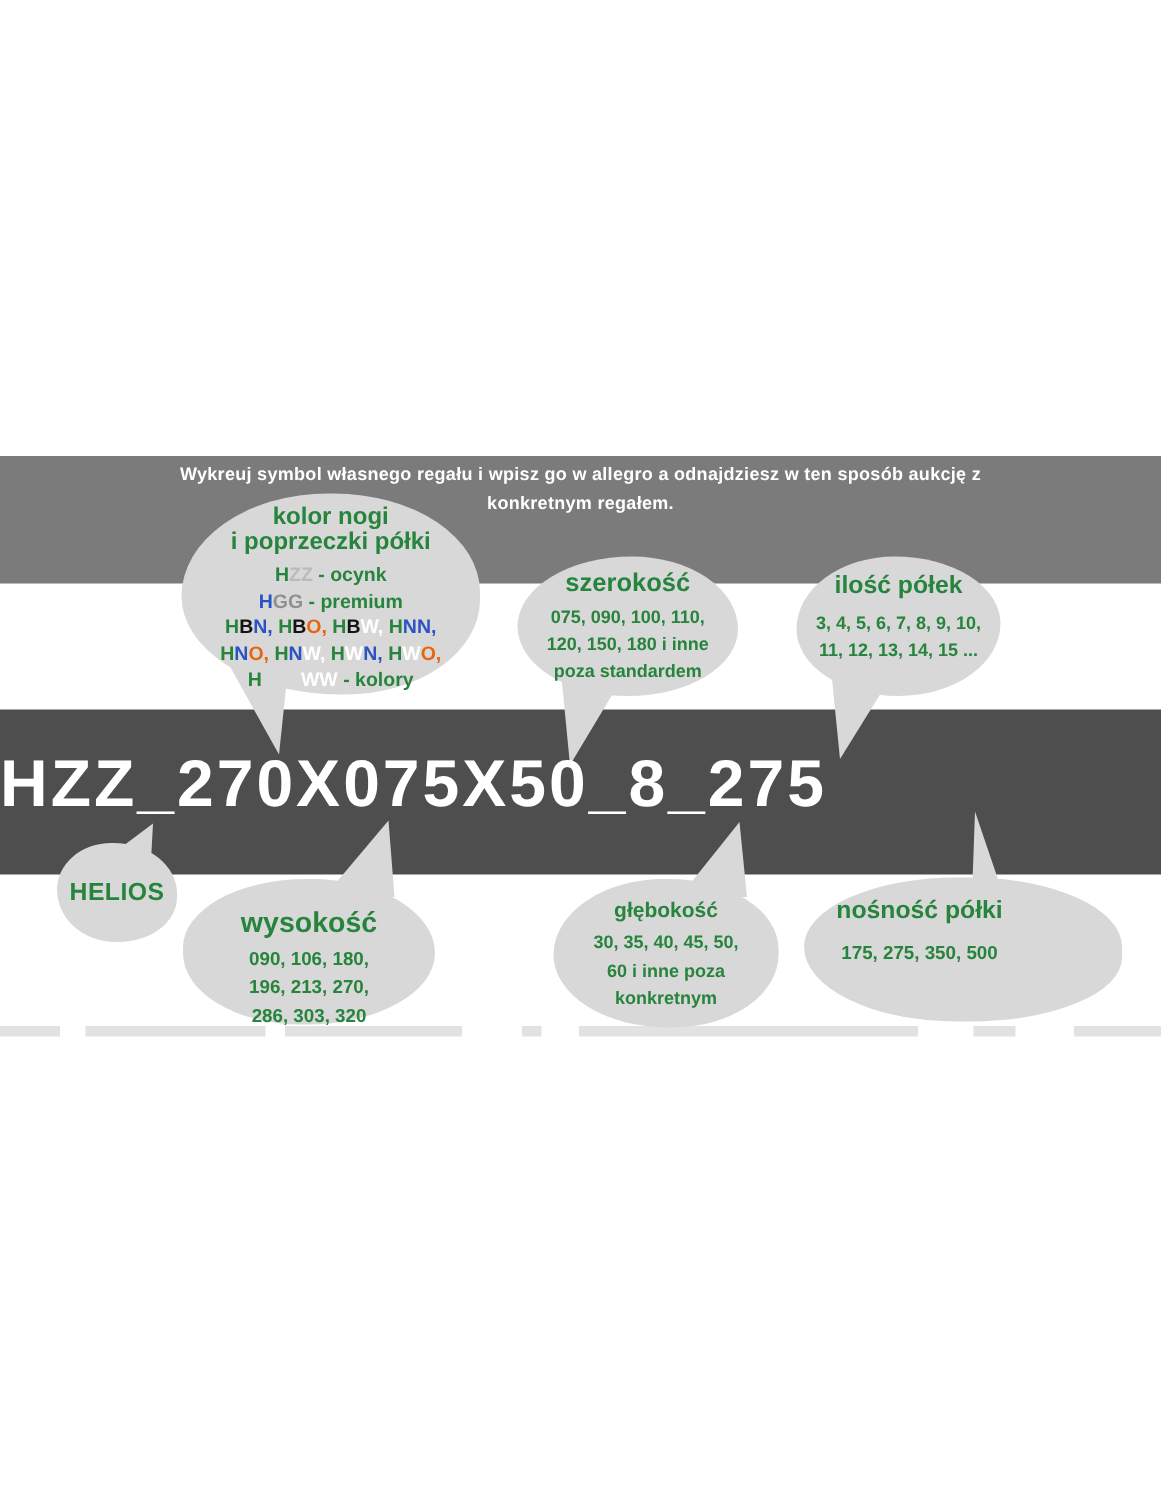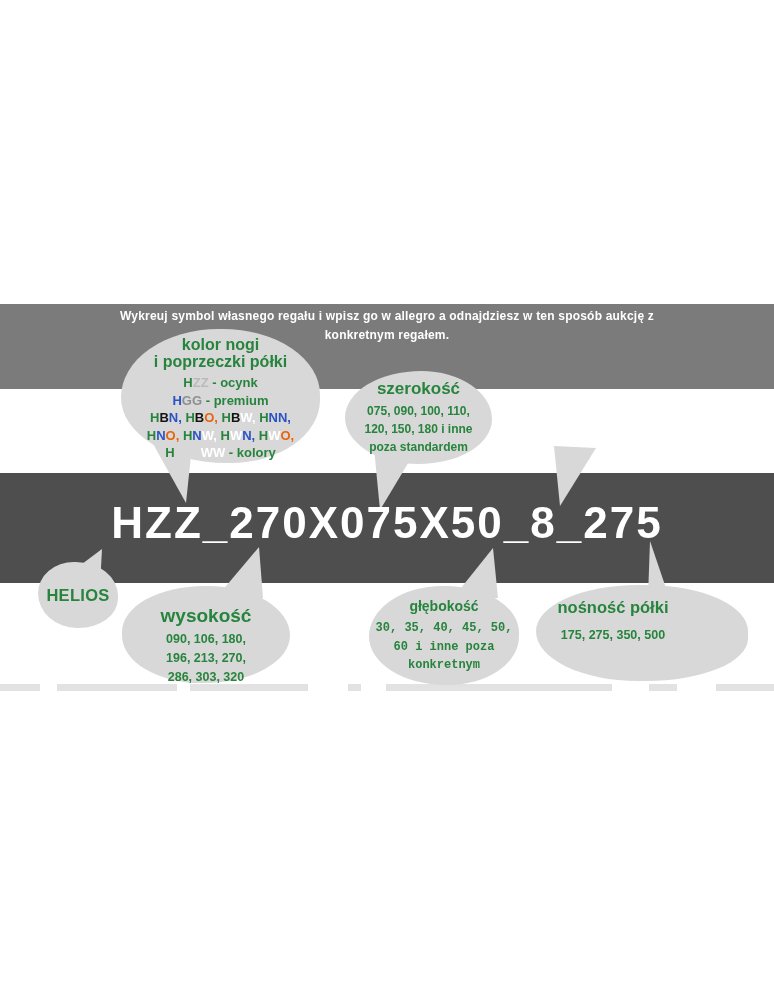"ilość półek" div.bubble { html: none -> <div> <div>ilość półek</div> <div> <div>3, 4, 5, 6, 7, 8, 9, 10,</div> <div>11, 12, 13, 14, 15 ...</div> </div> </div> }
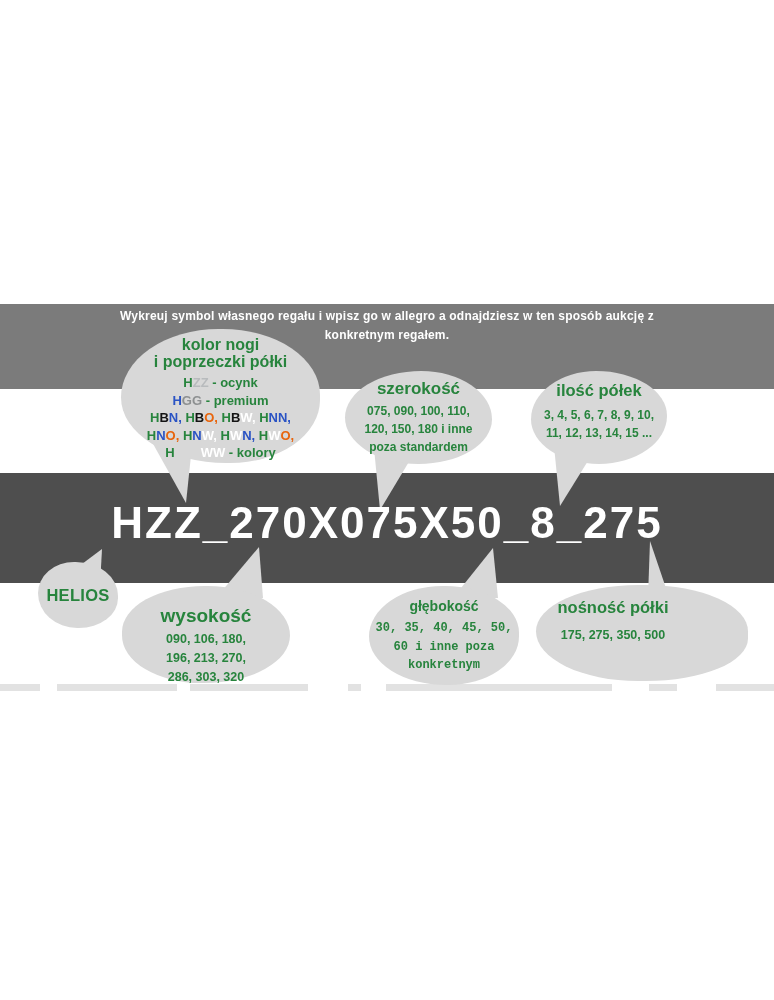"HZZ_270X075X50_8_275" .code-text { text-align: center -> left }
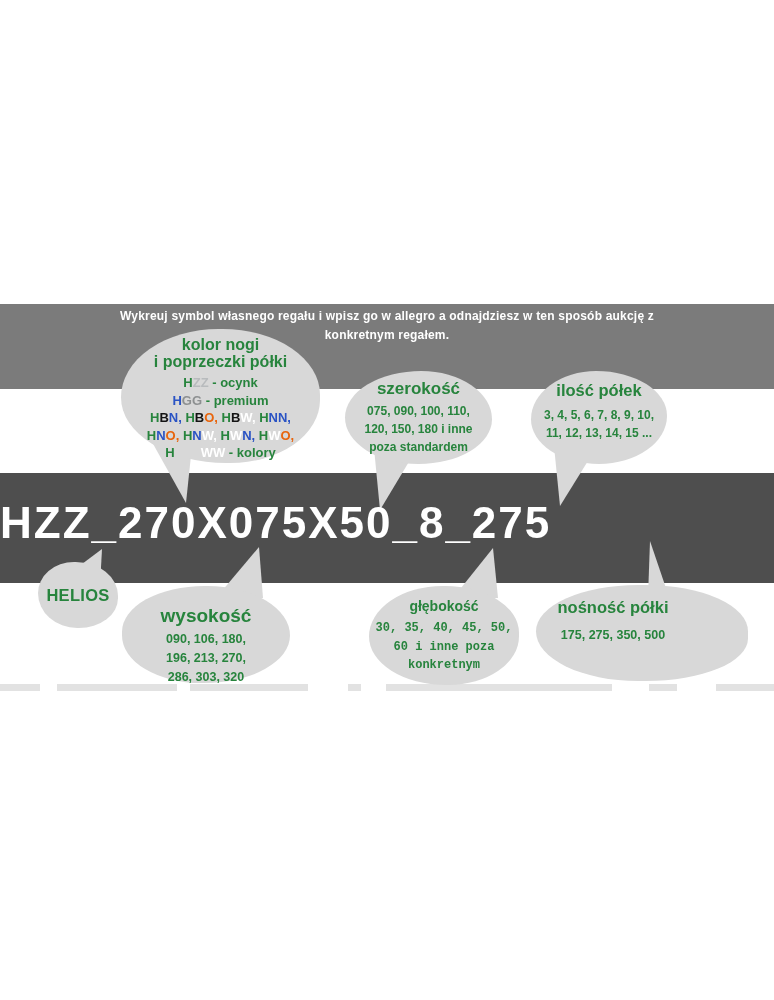"30, 35, 40, 45, 50," .b-gleb .b-body { font-family: Liberation Mono, monospace -> none }
